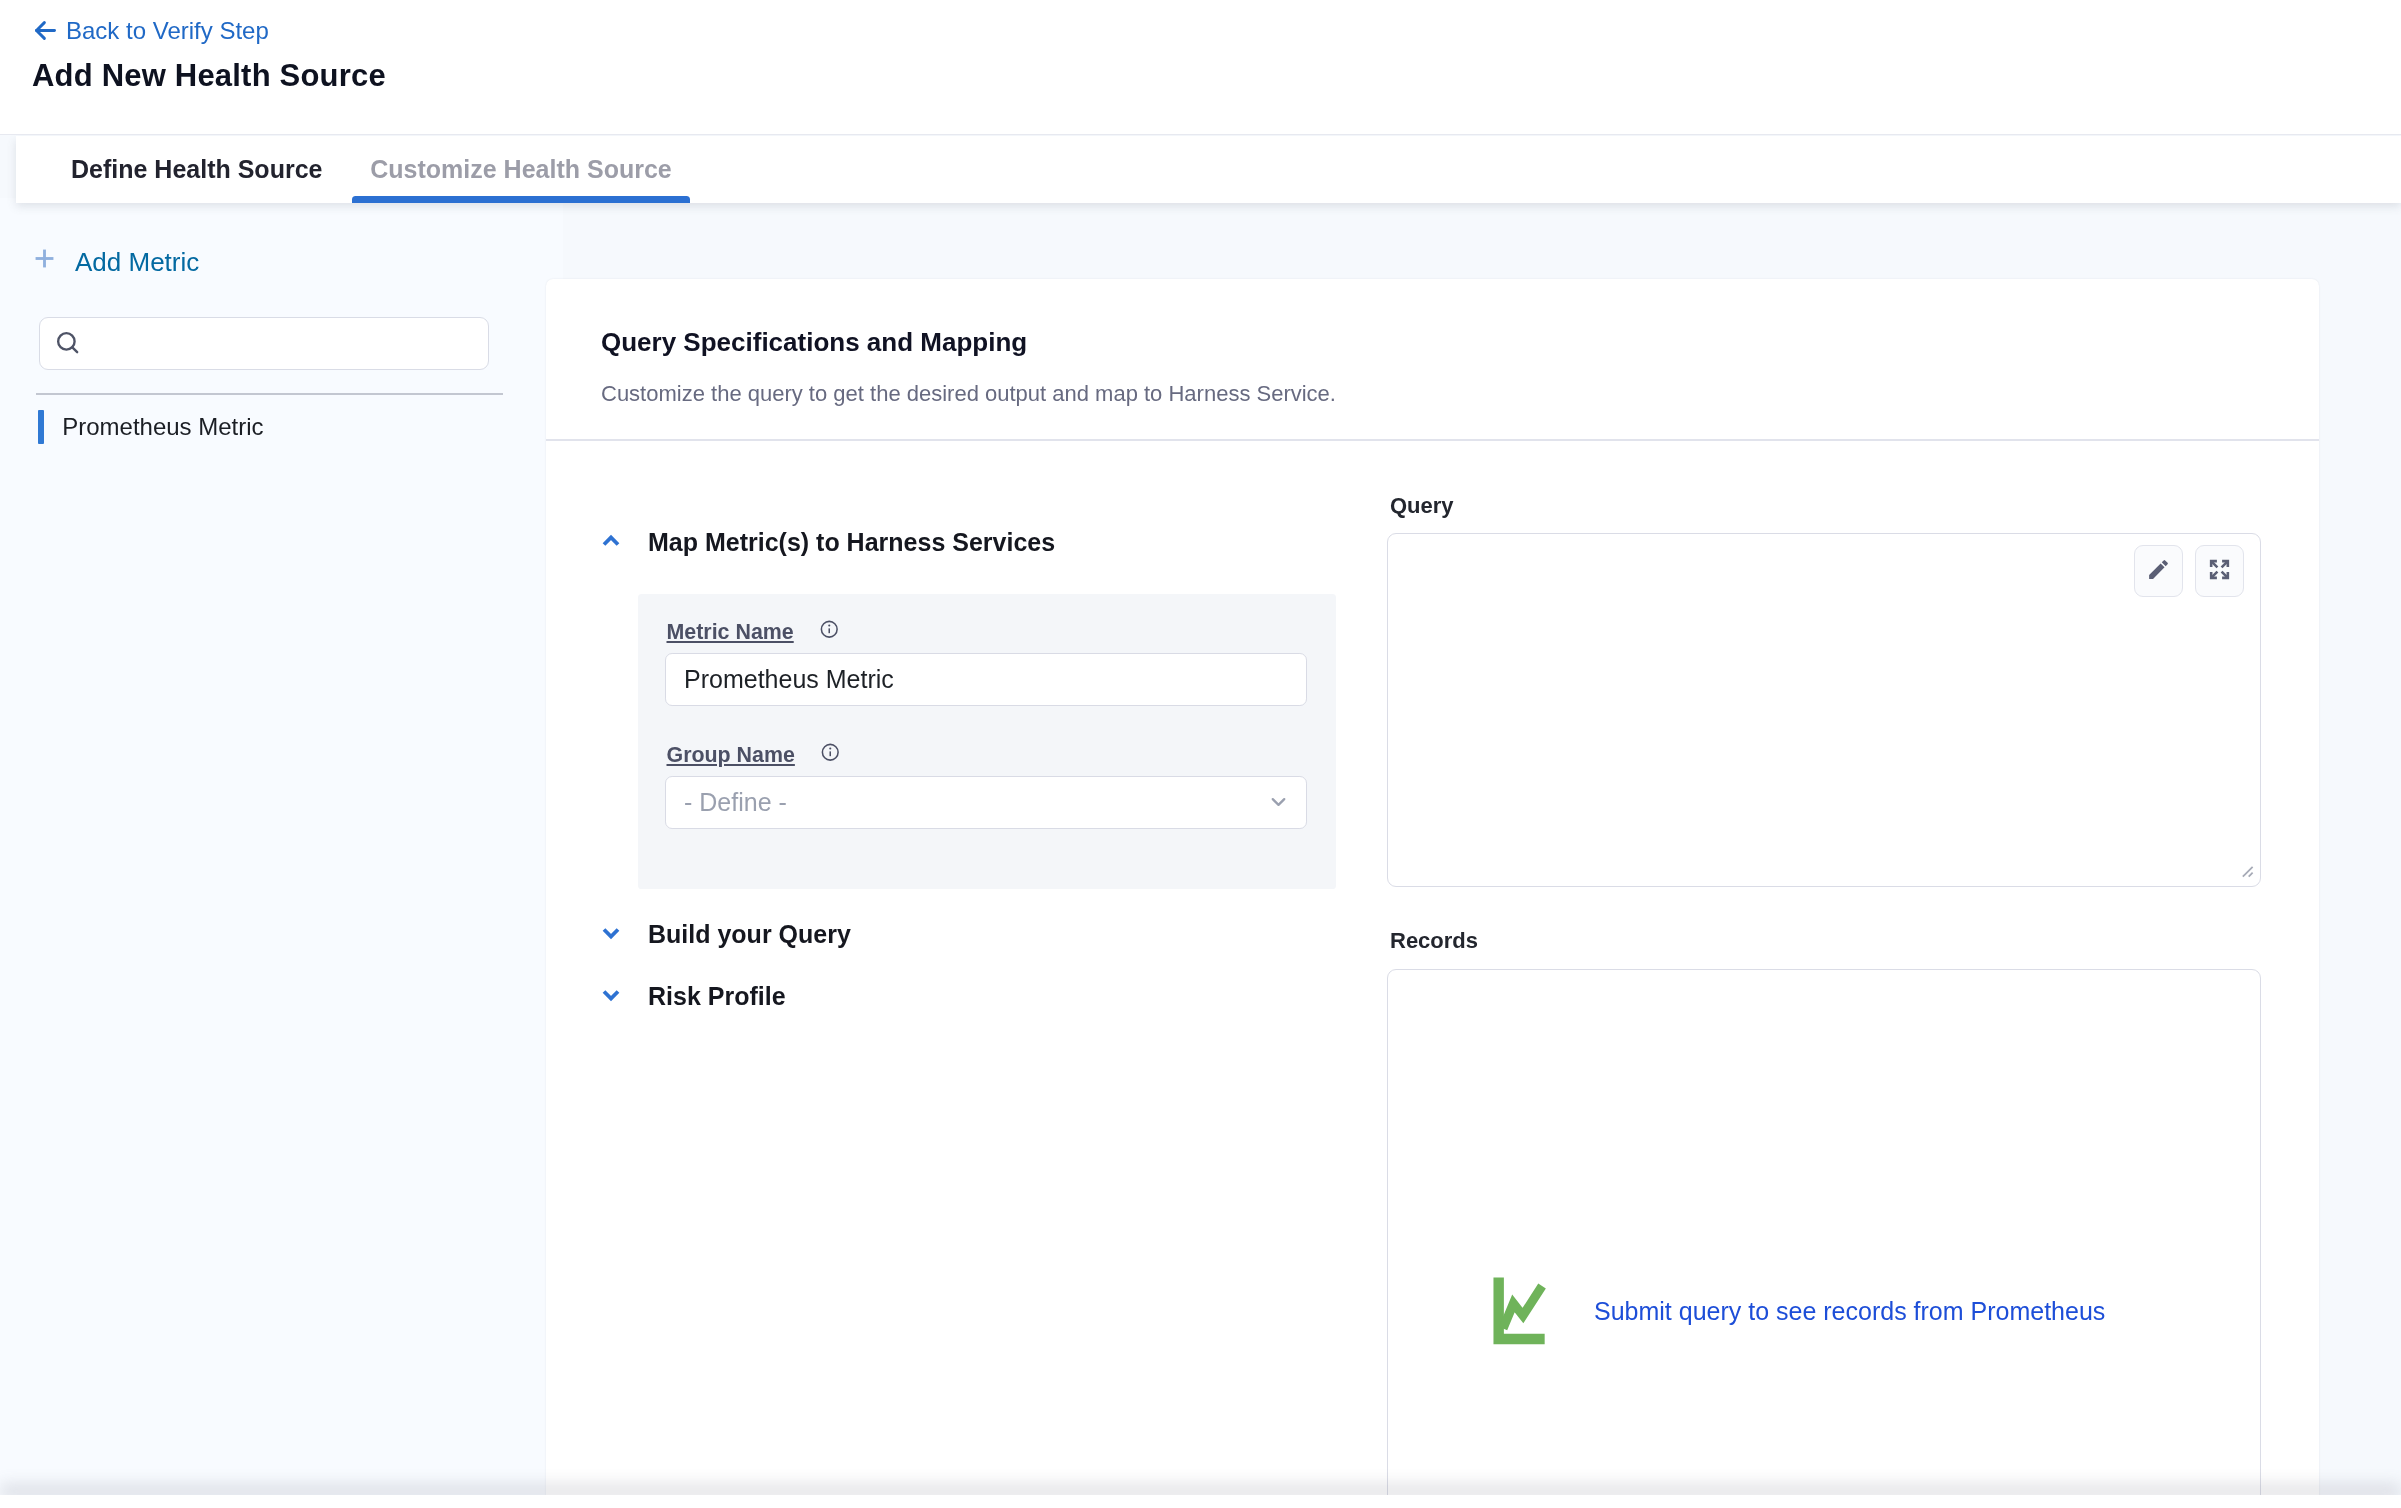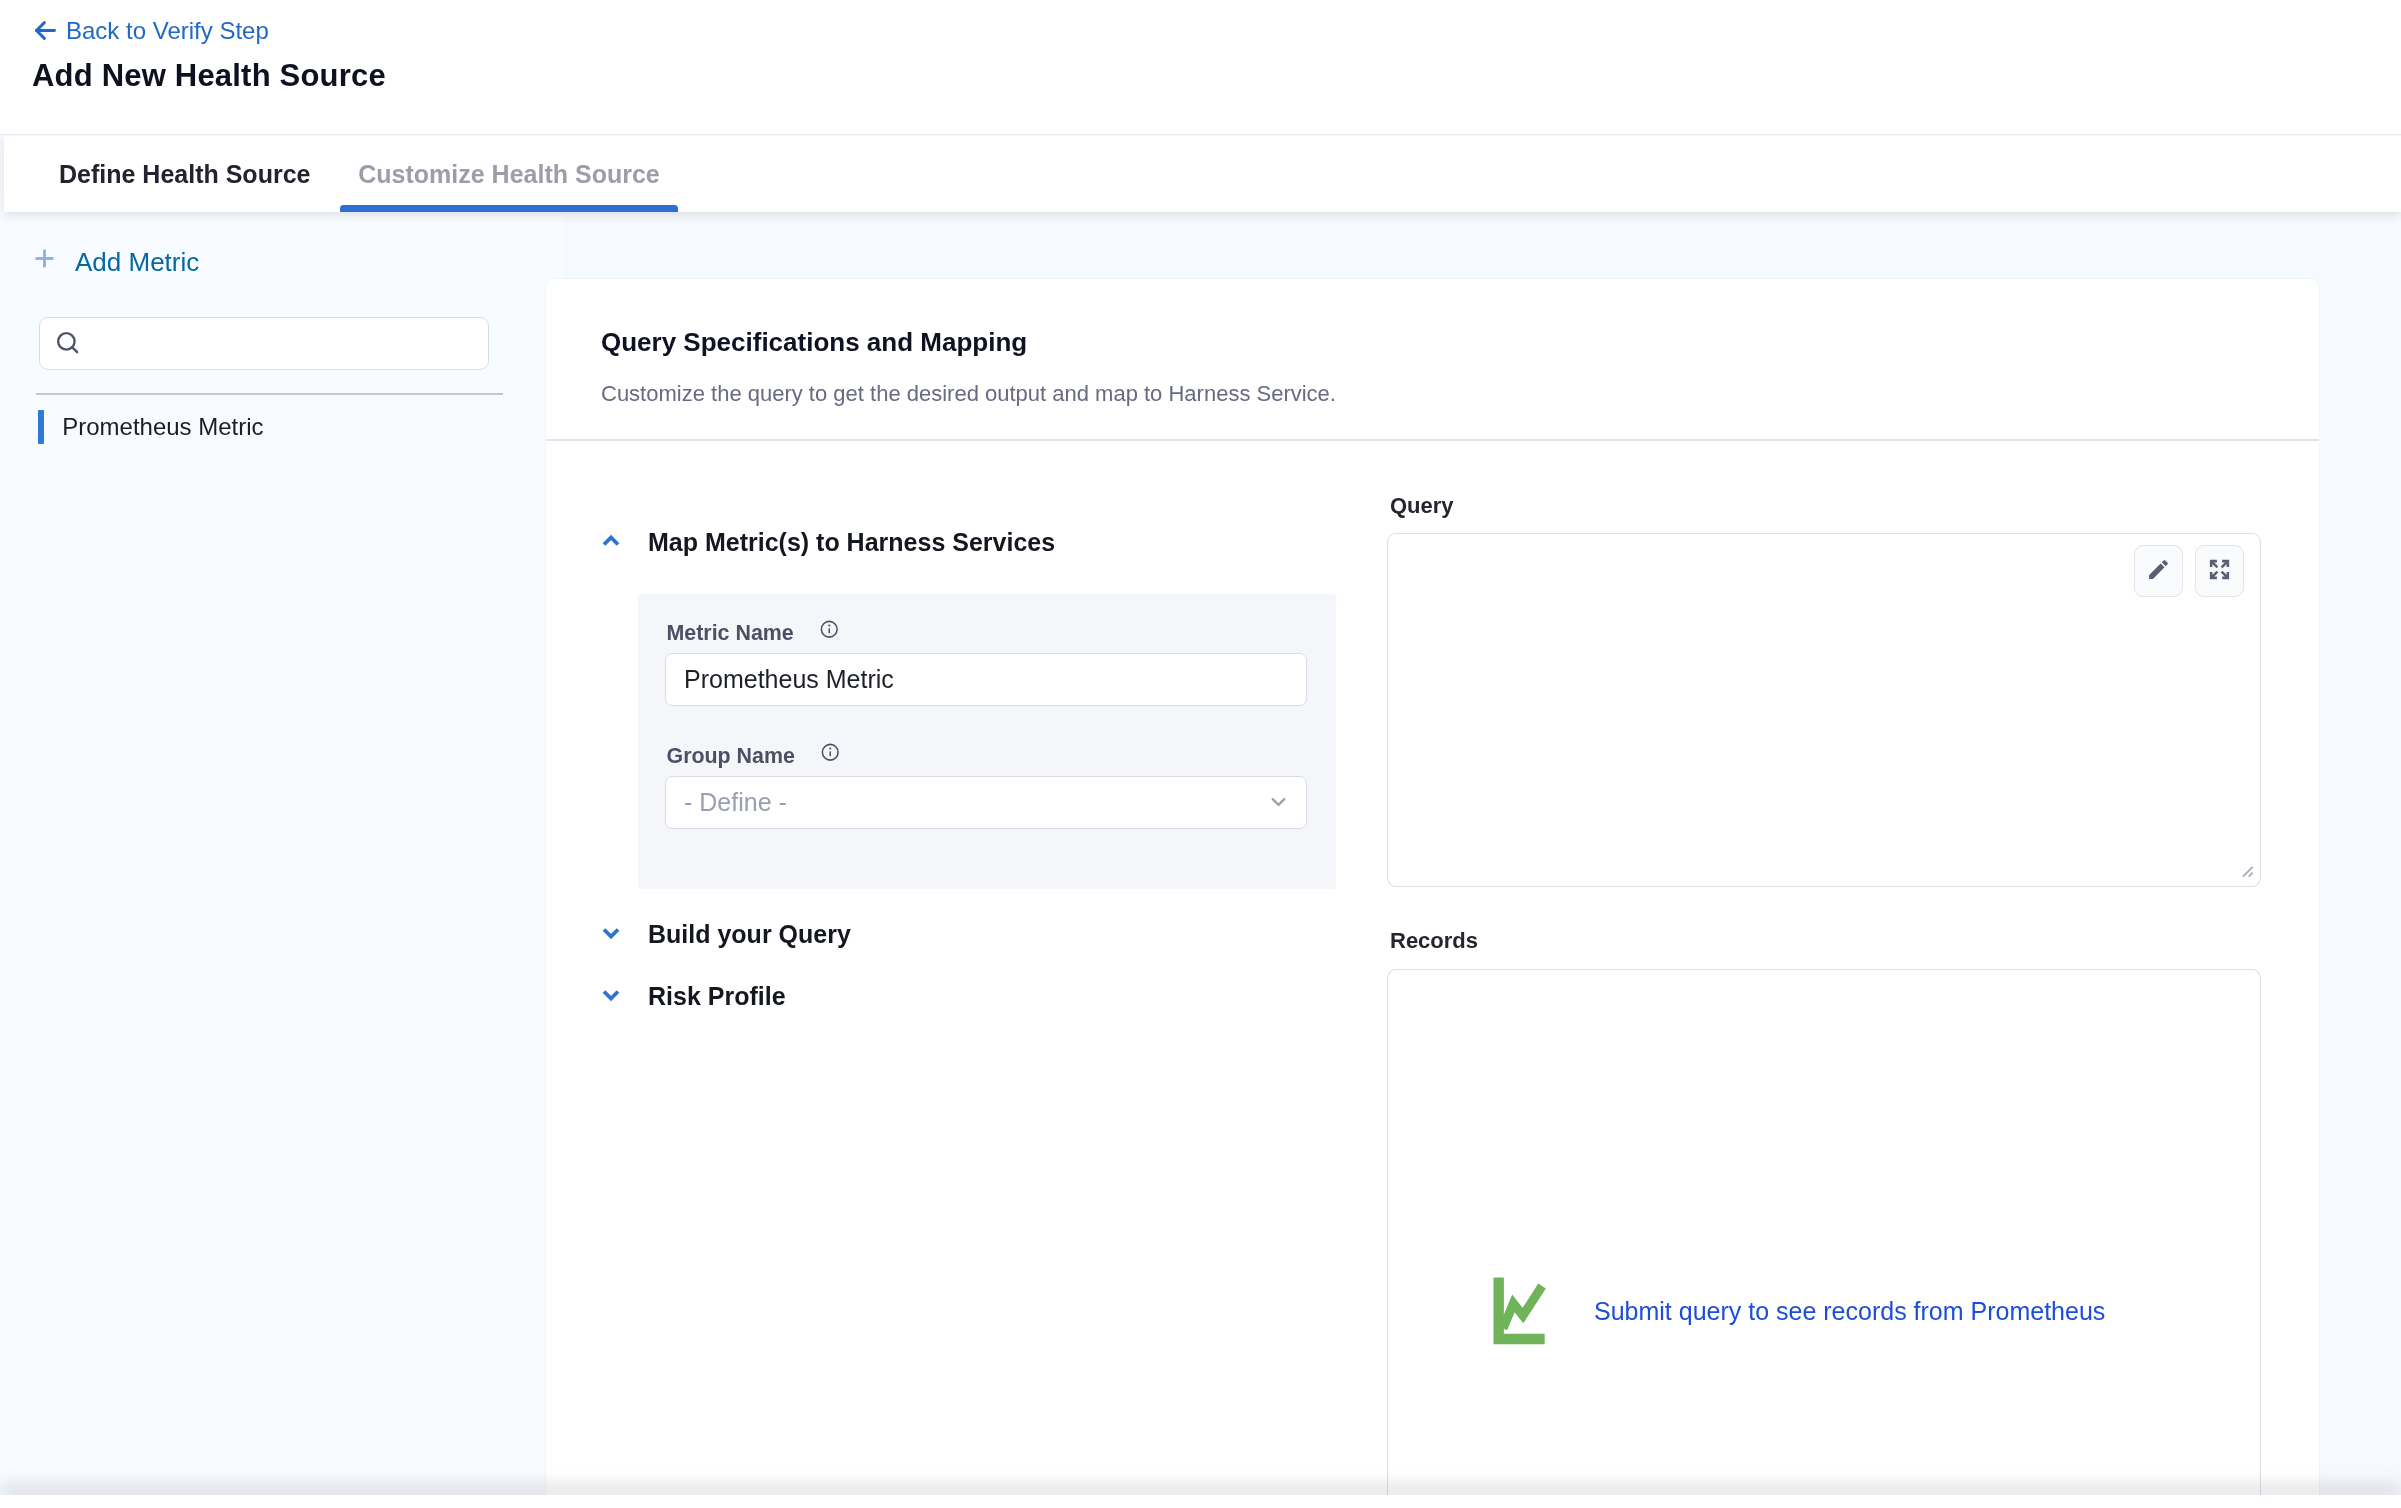"Define Health Source" .tabbar { height: 76px -> 67px; left: 4px -> 16px }
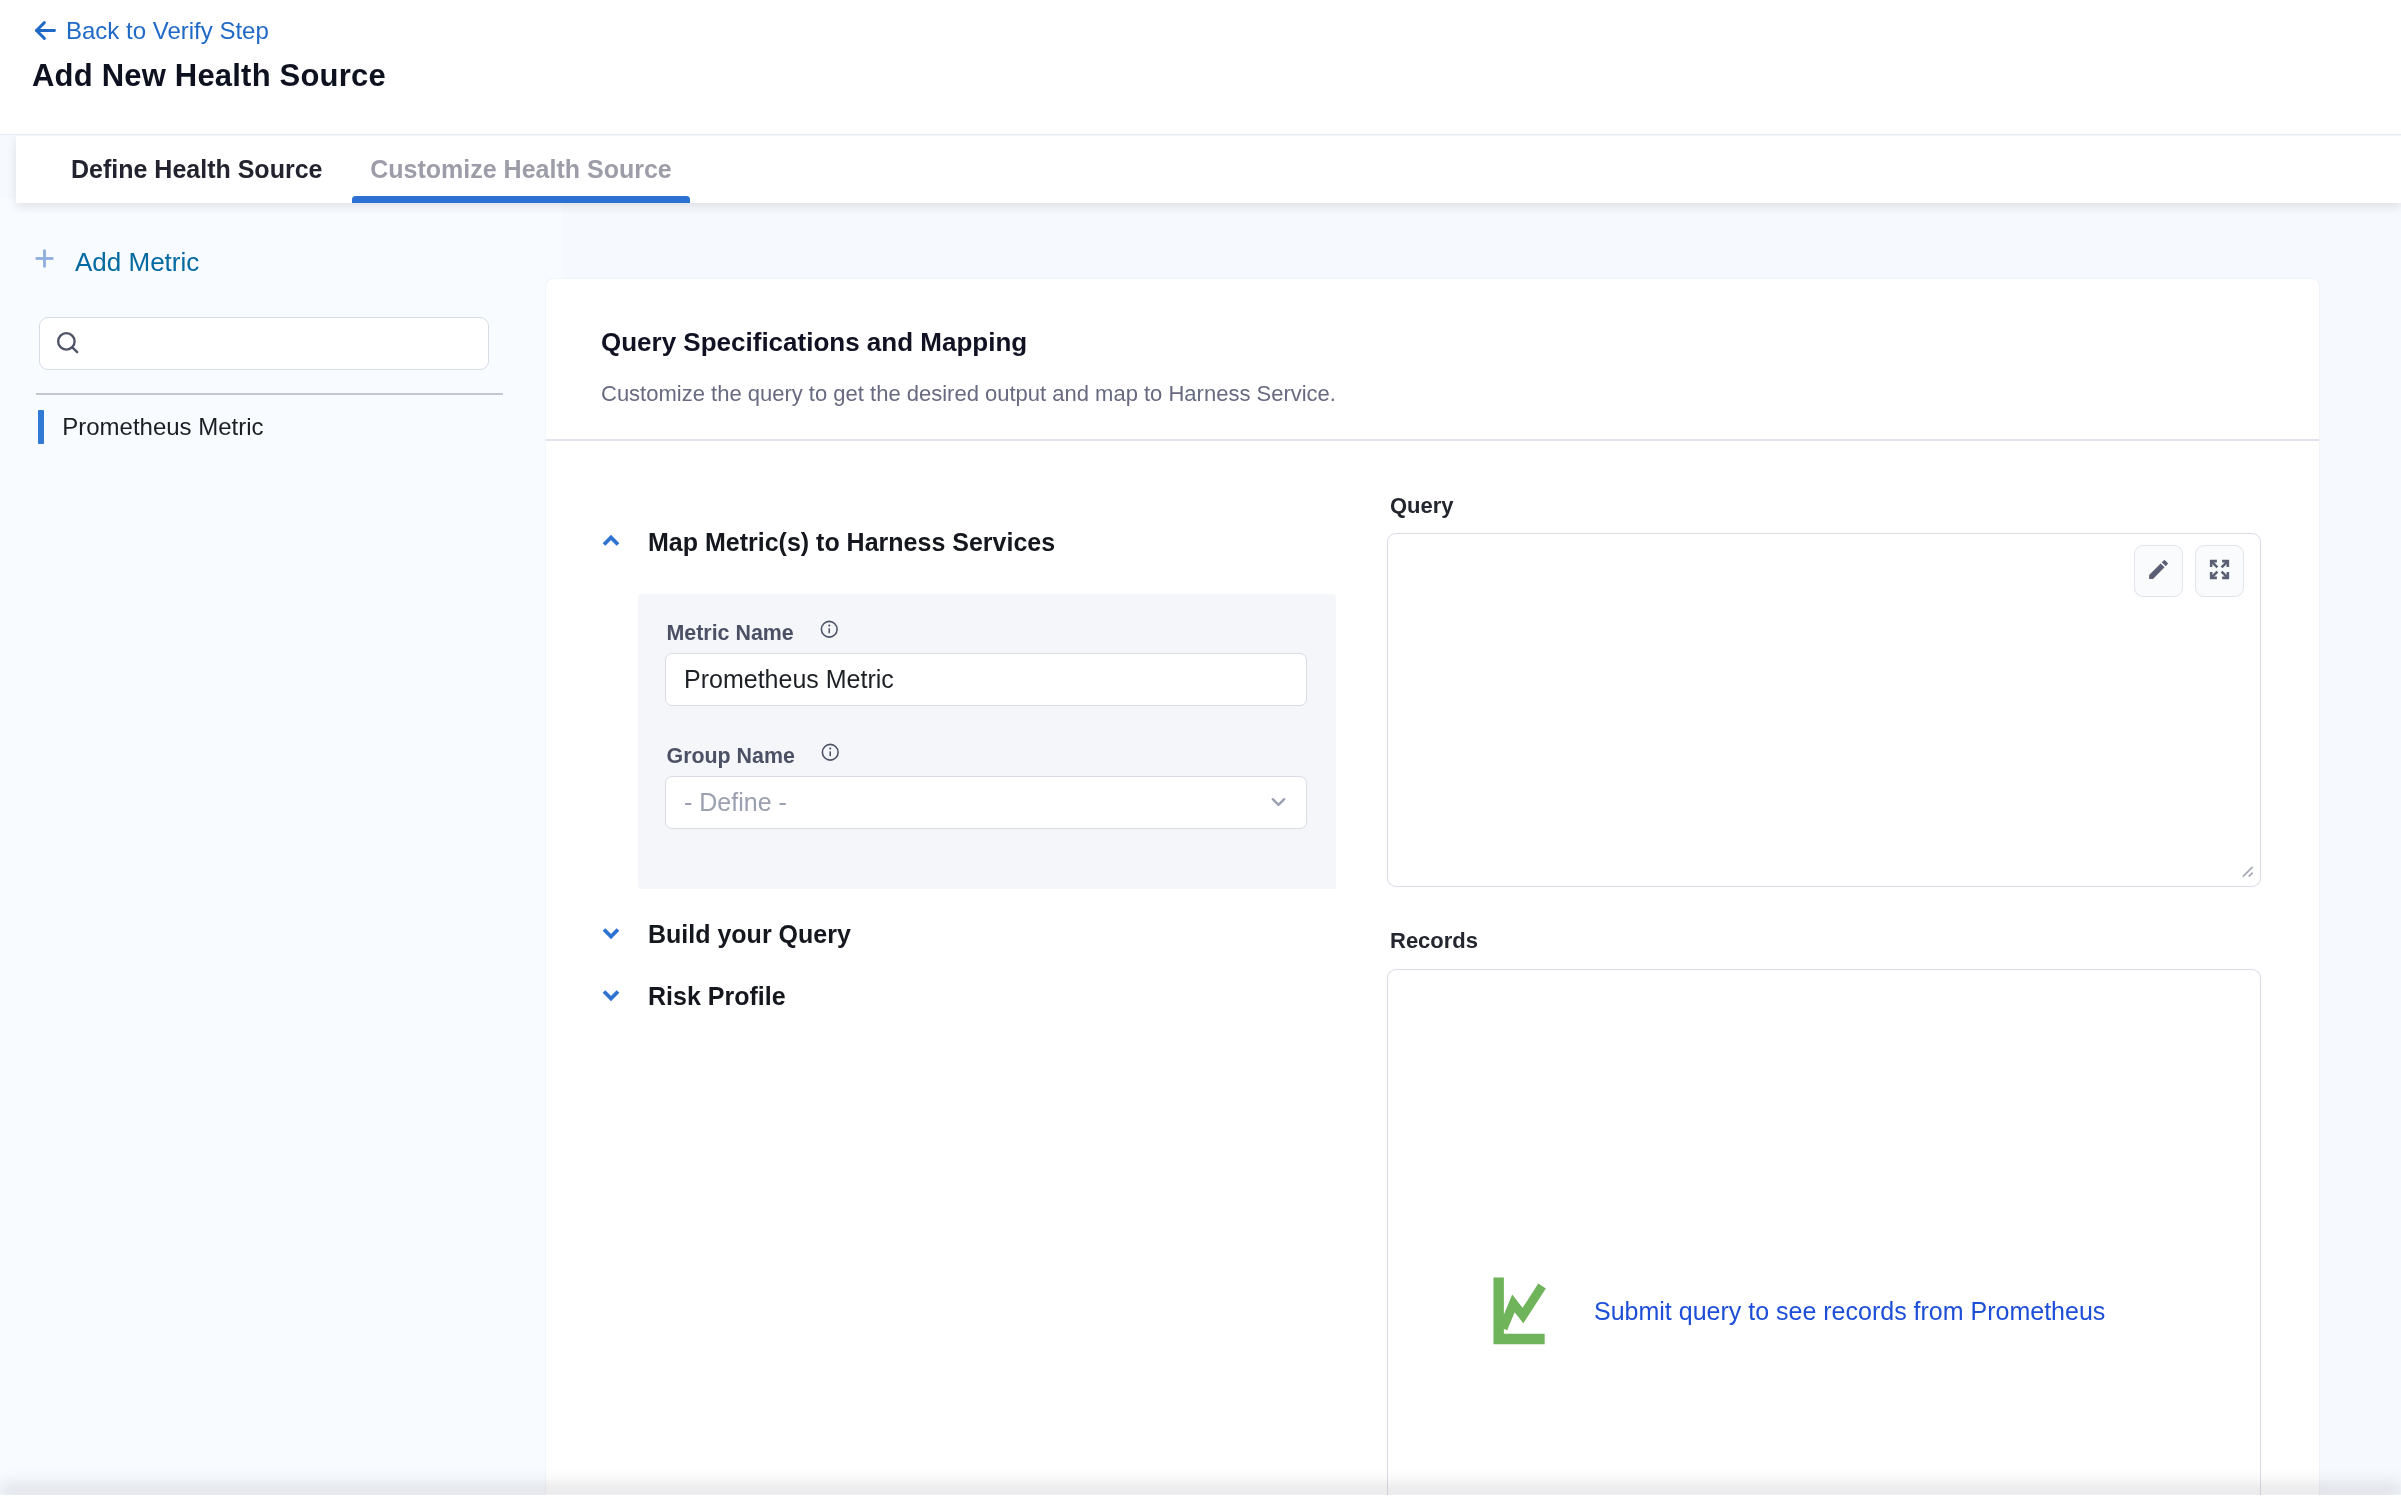"Metric Name" .field-label { align-items: flex-end -> center; text-decoration: none -> underline }
